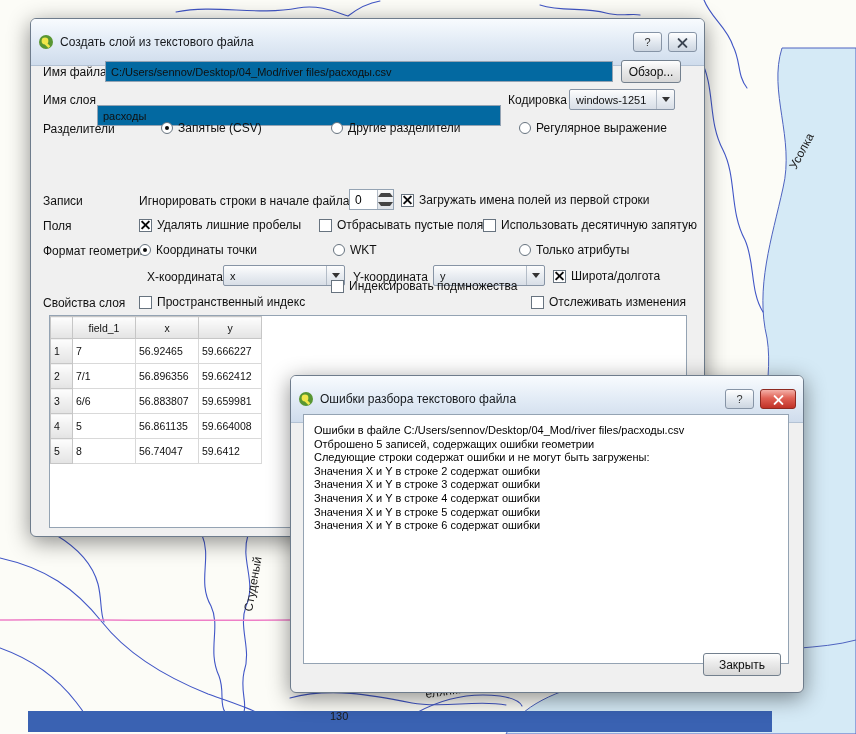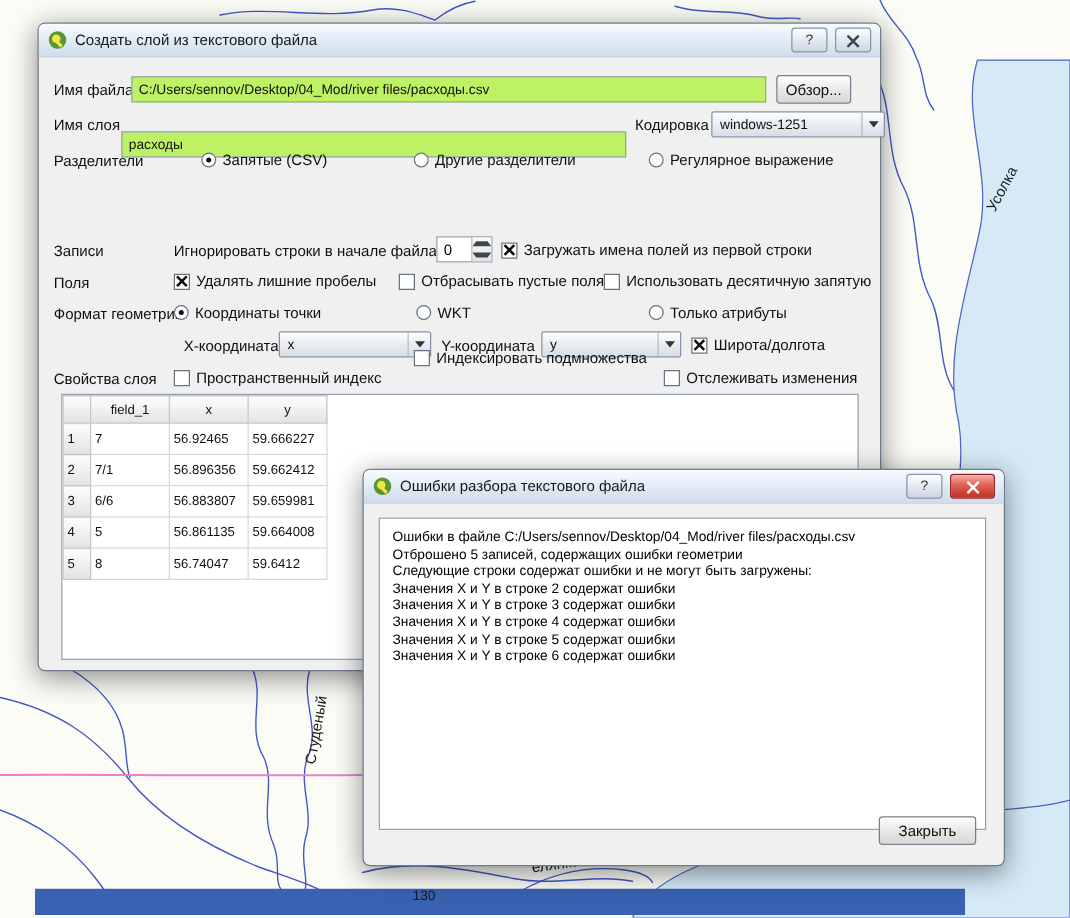"Создать слой из текстового файла" .titlebar { padding: 0 7px -> 10px 7px }
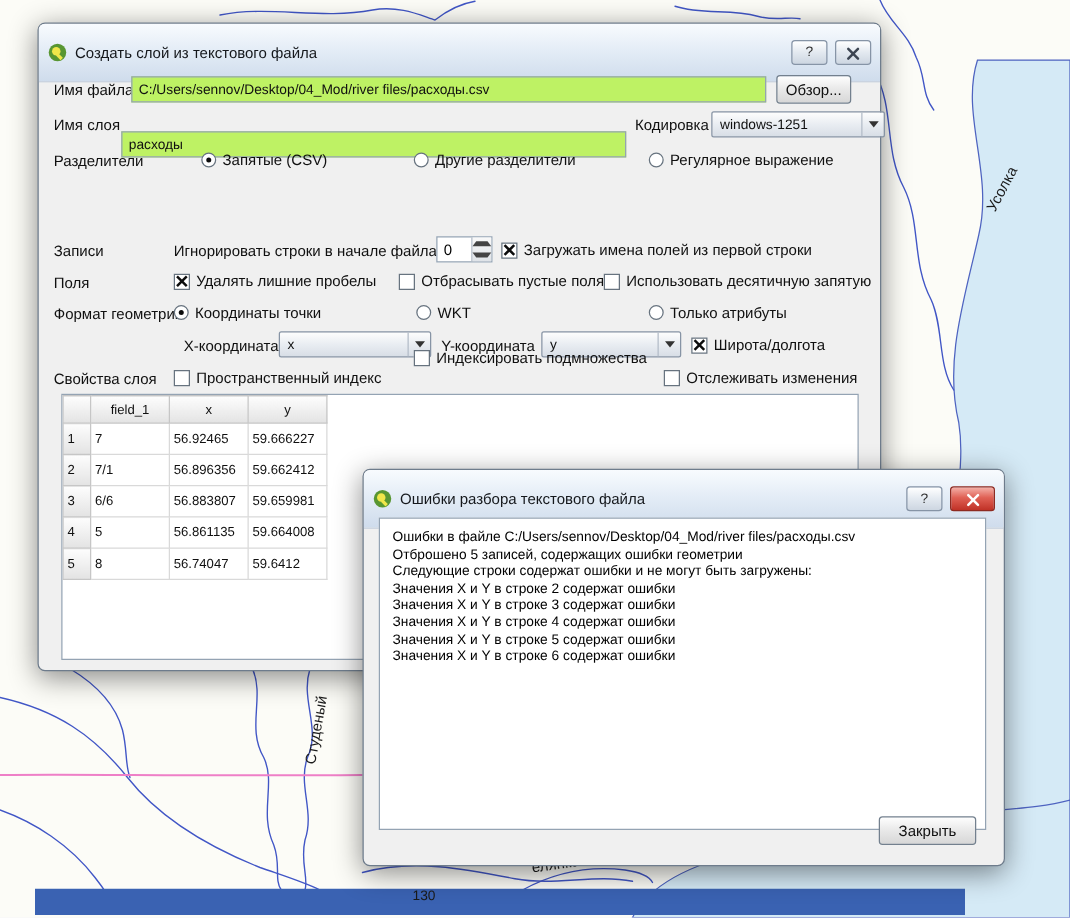"C:/Users/sennov/Desktop/04_Mod/river" .tinput { background: #bef264 -> #0369a1 }
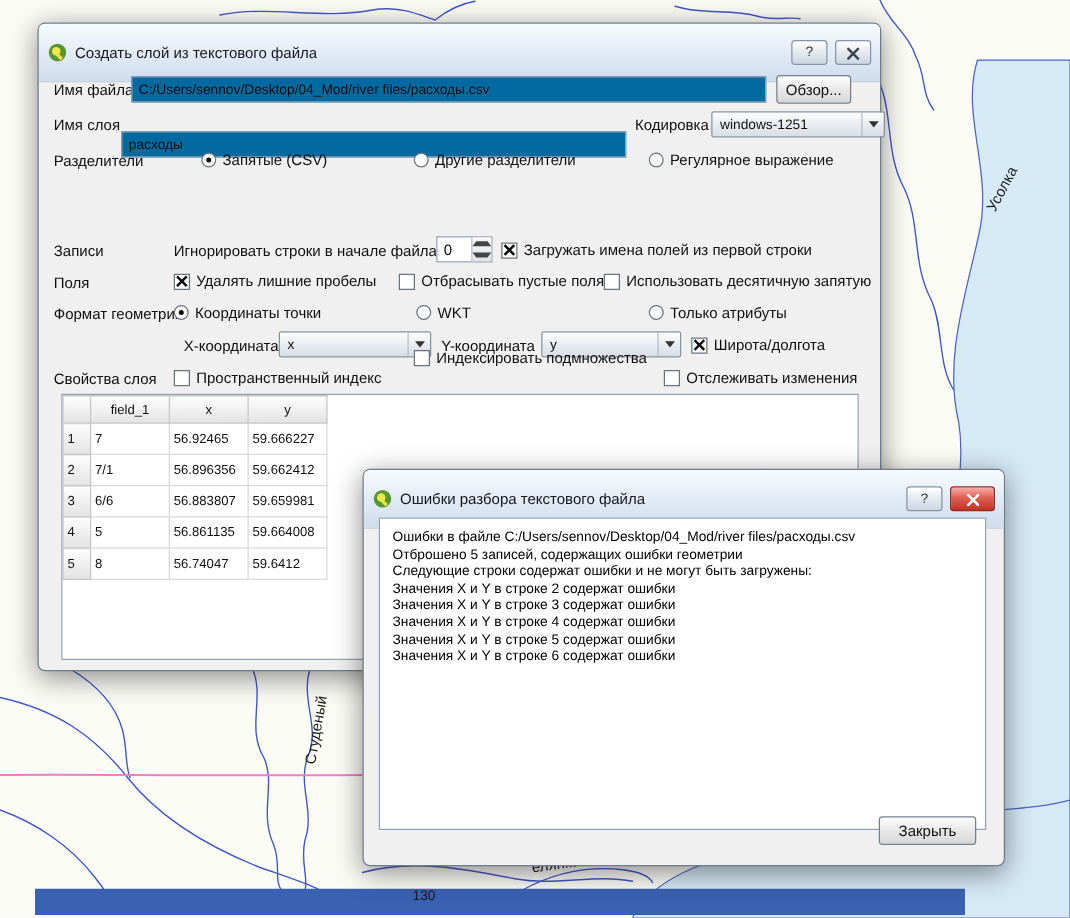"windows-1251" div.combo { width: 139px -> 106px }
